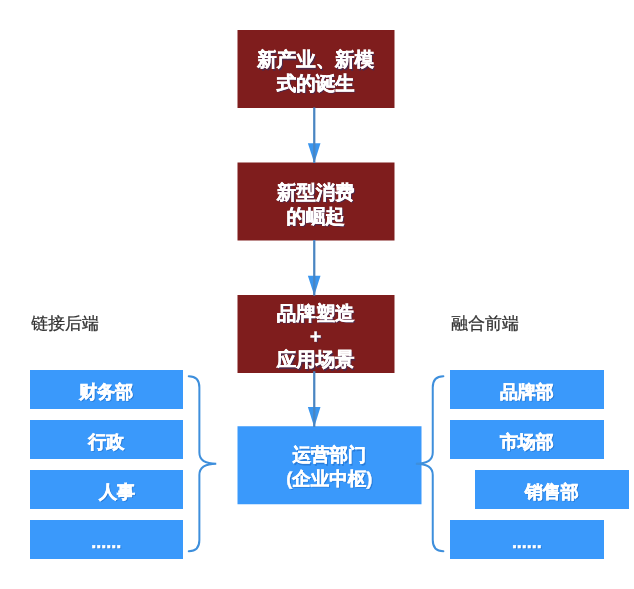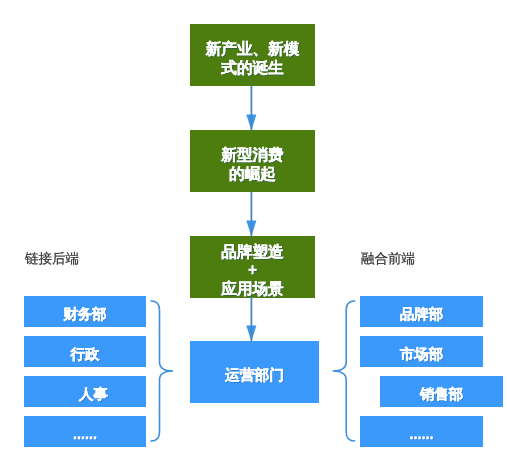"新产业、新模" .main-box { background: #4d7c0f -> #7f1d1d; font-family: none -> Liberation Mono, monospace }
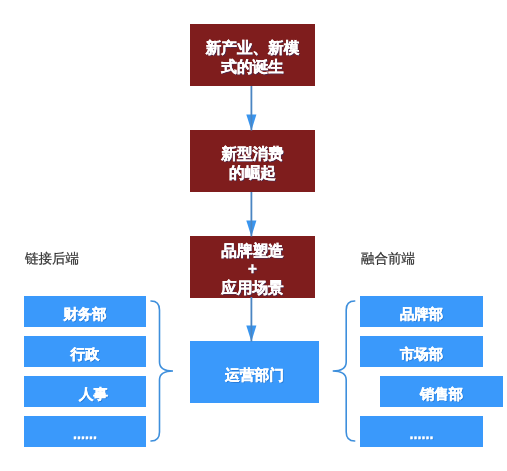"运营部门" div.box { width: 129px -> 147px }
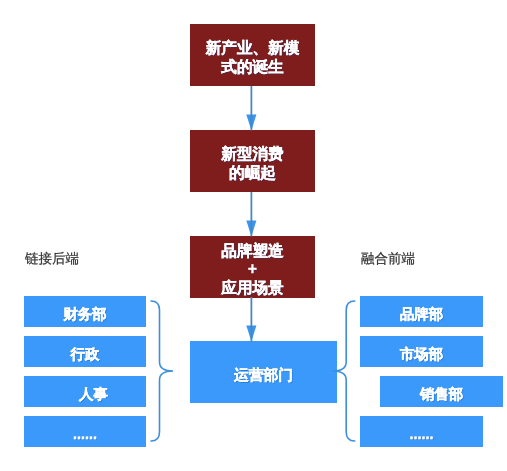"(企业中枢)" span { html: none -> <span>(企业中枢)</span> }
